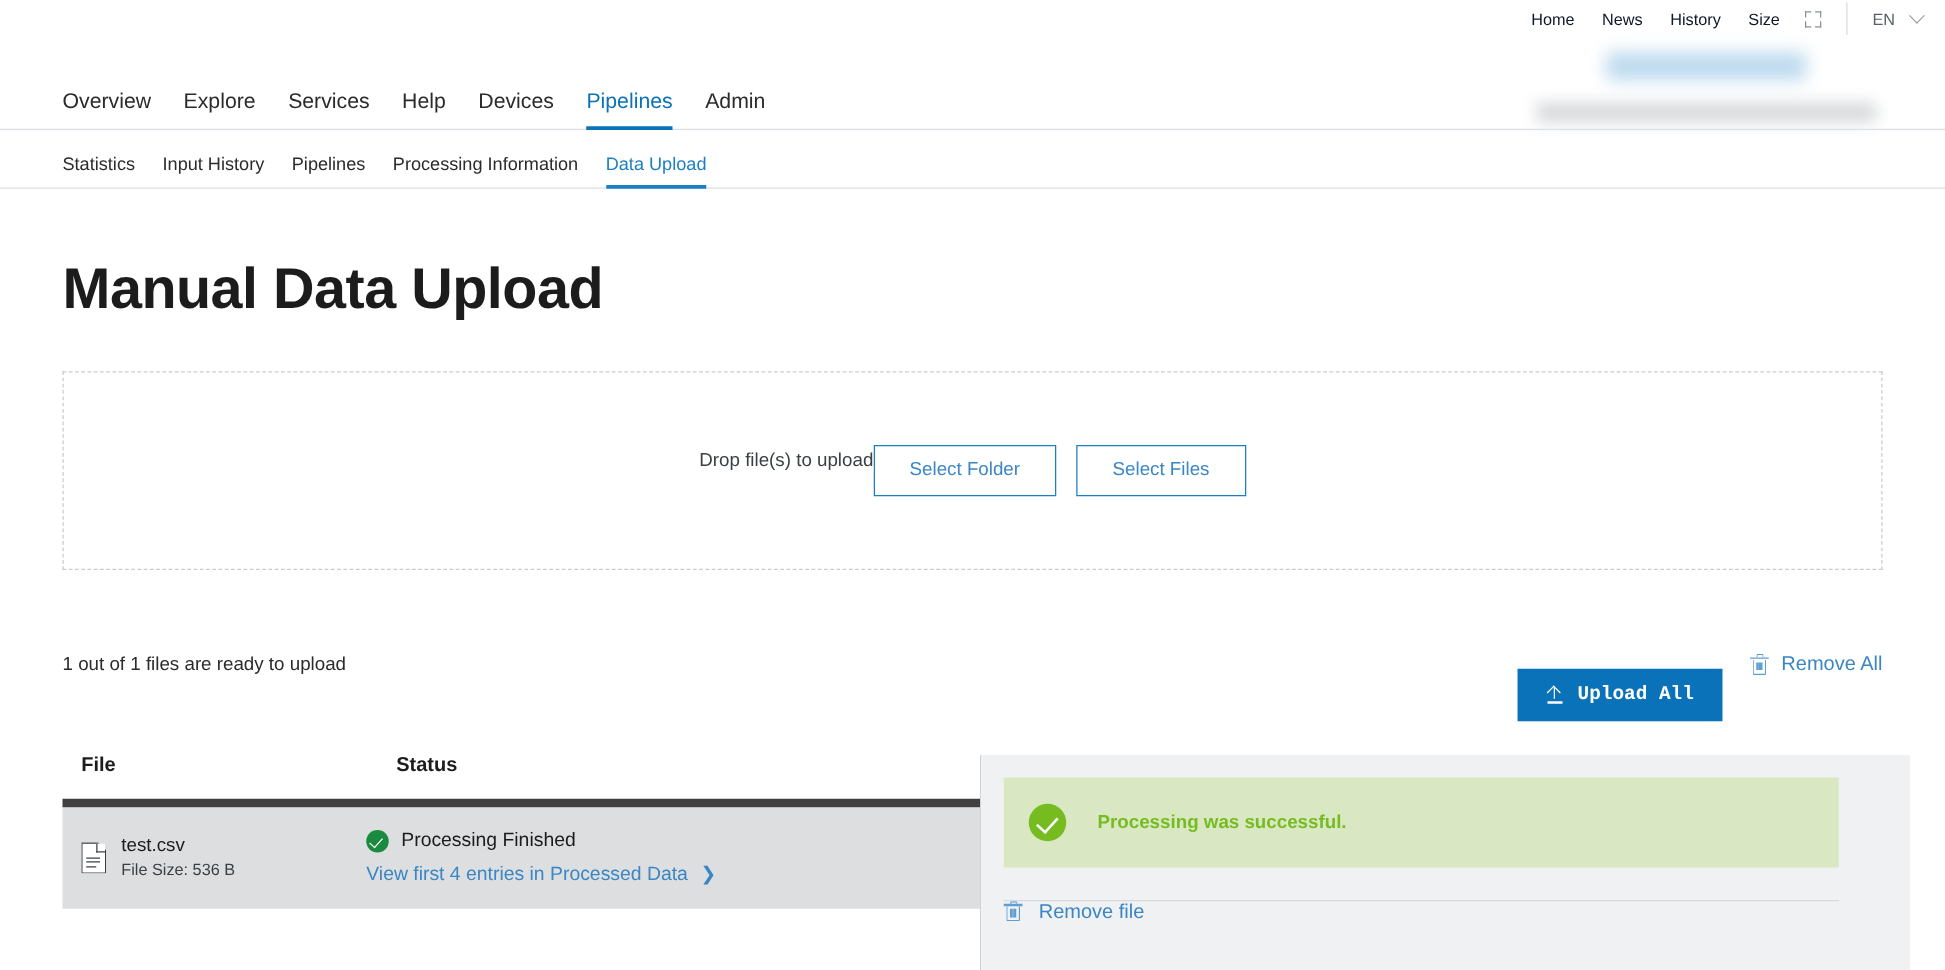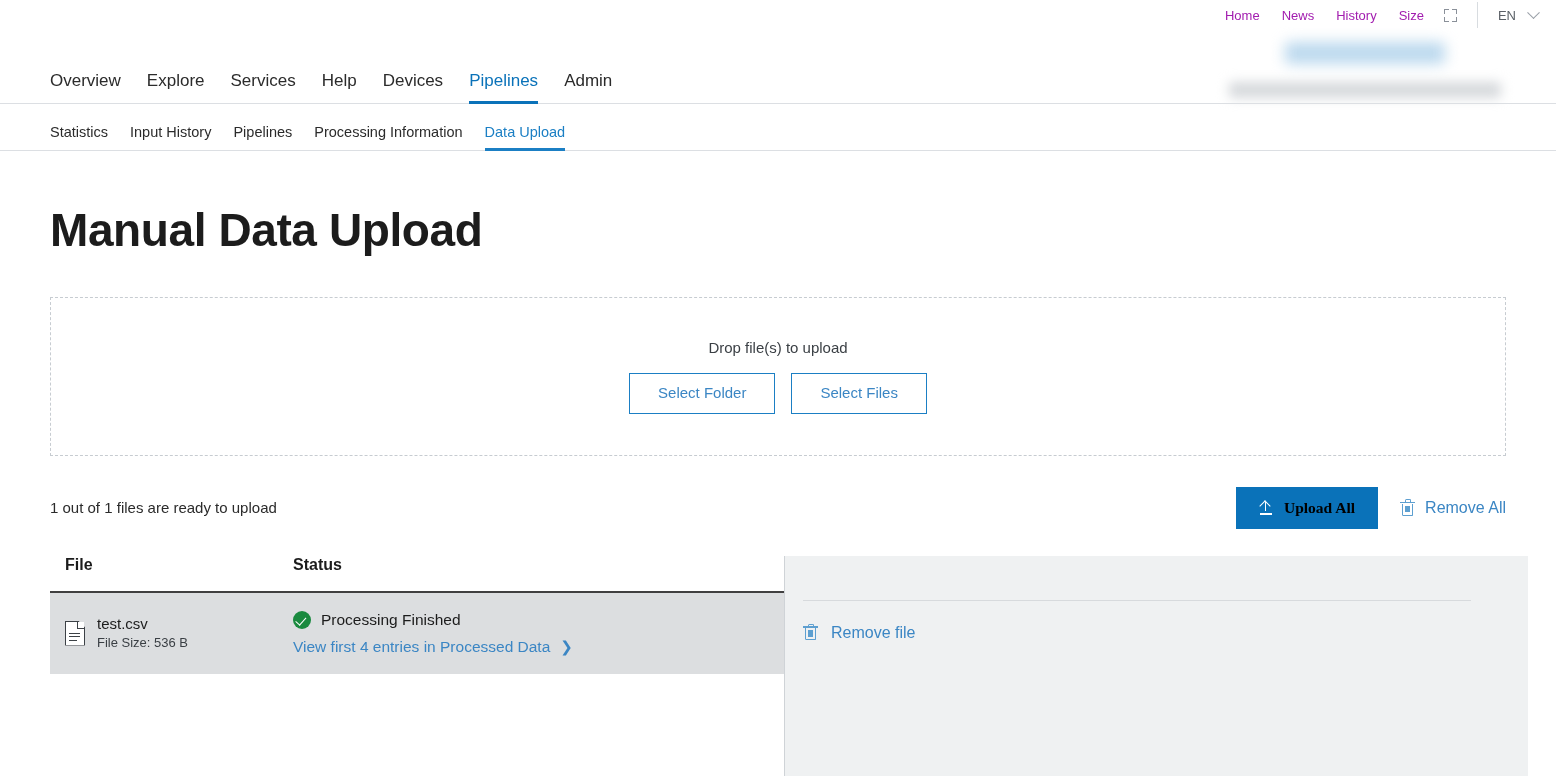"Home" .utility-link { color: #a21caf -> #0f172a }
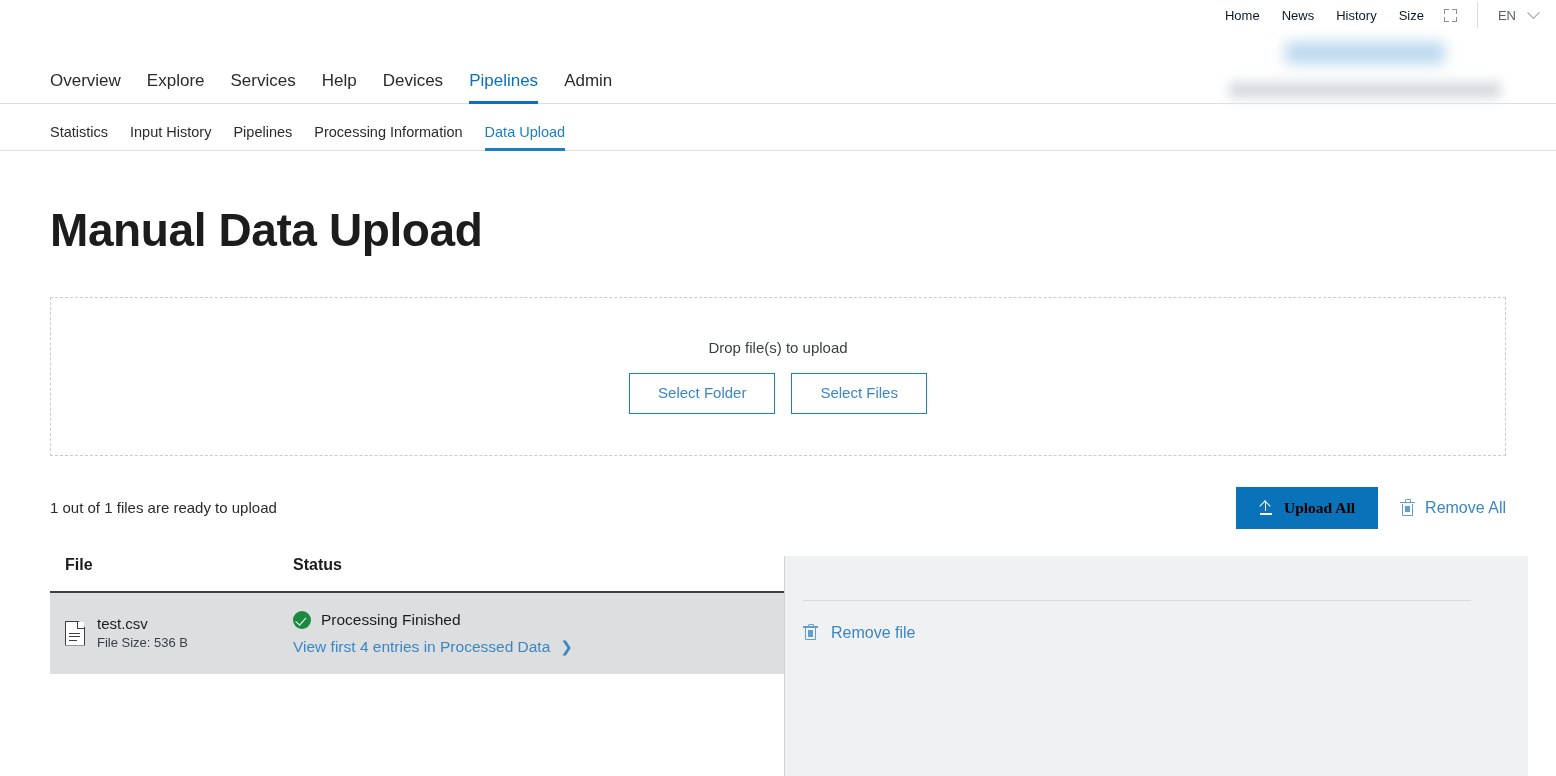"Drop file(s) to upload" .dropzone { flex-direction: column -> row }
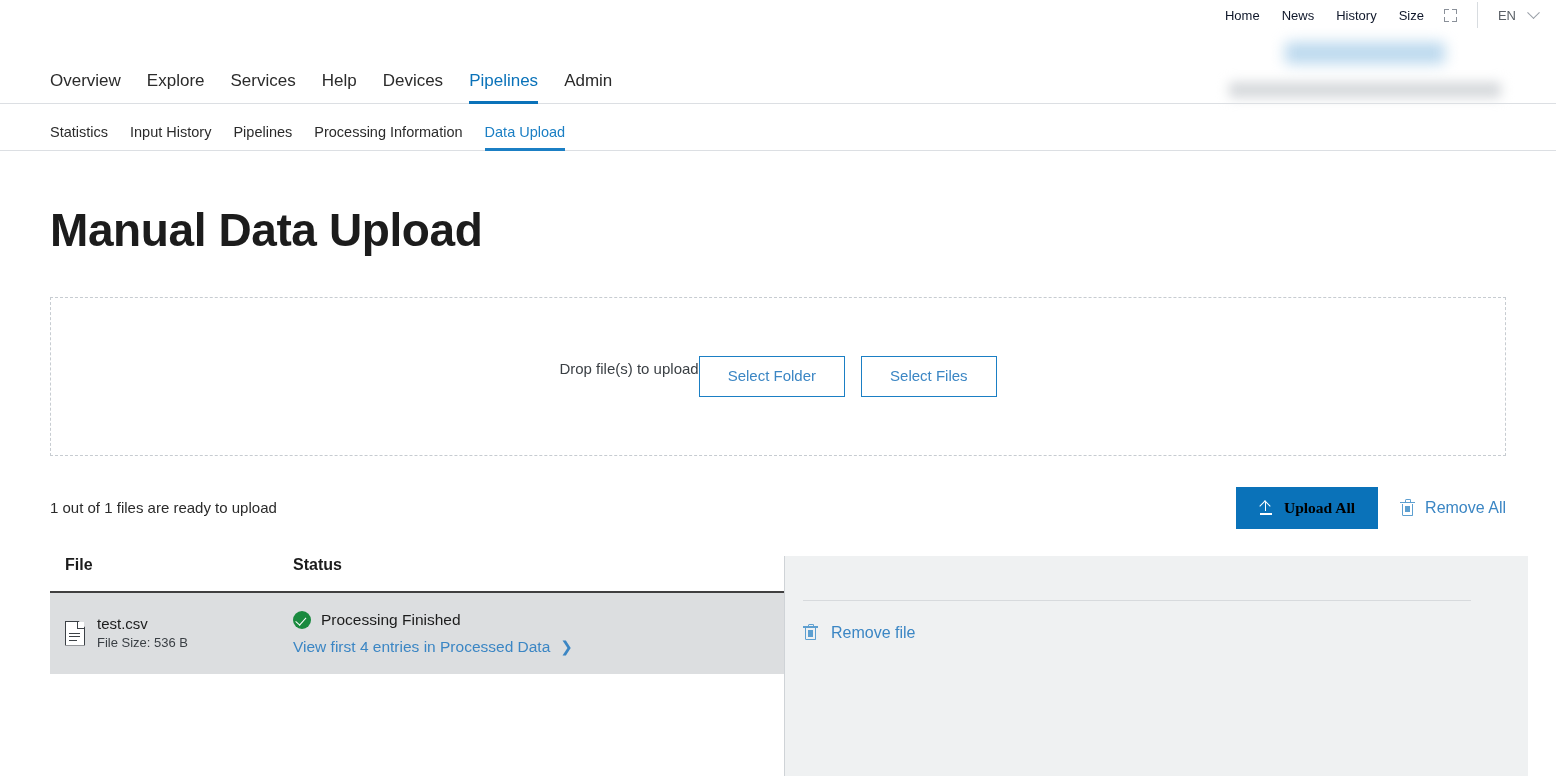"Upload All" .btn-primary { color: #000000 -> #ffffff; font-family: Liberation Serif, serif -> Liberation Mono, monospace; margin-top: none -> 48px }
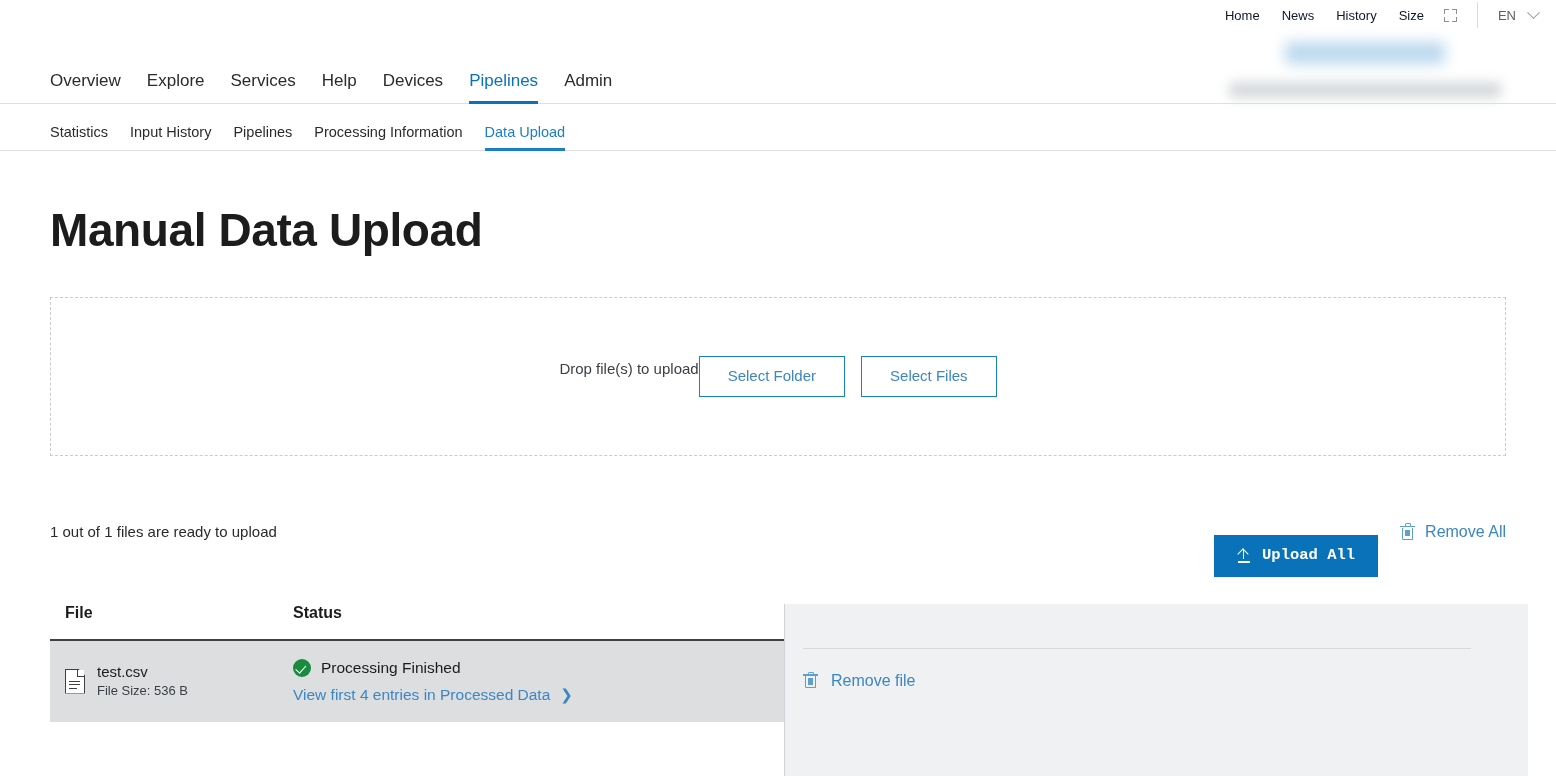"File" .table-head { border-bottom: 2px solid #404040 -> 7px solid #404040; gap: none -> 24px }
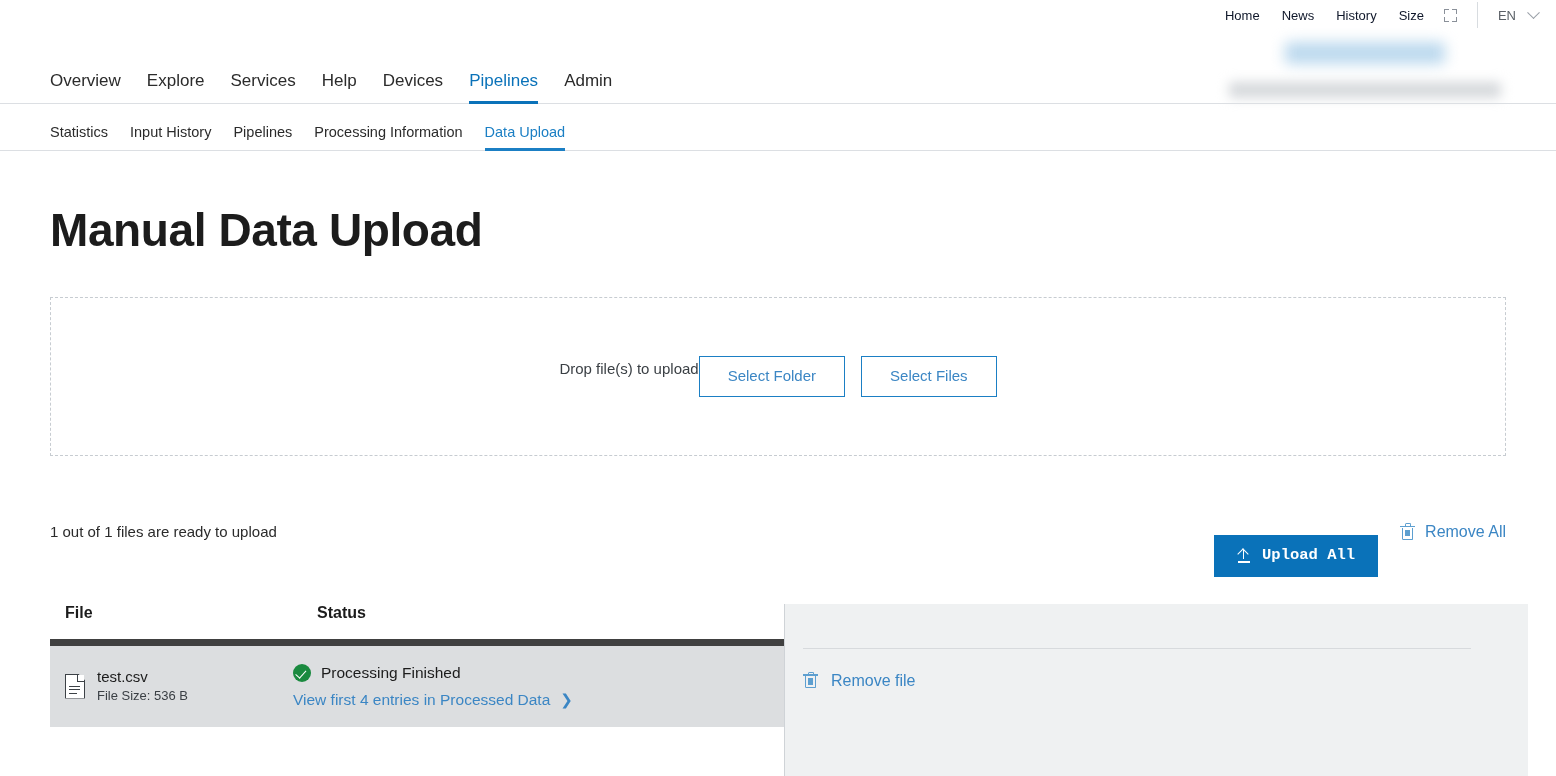"Processing was successful." div.success-banner { html: none -> <div> <span></span> <span>Processing was successful.</span> </div> }
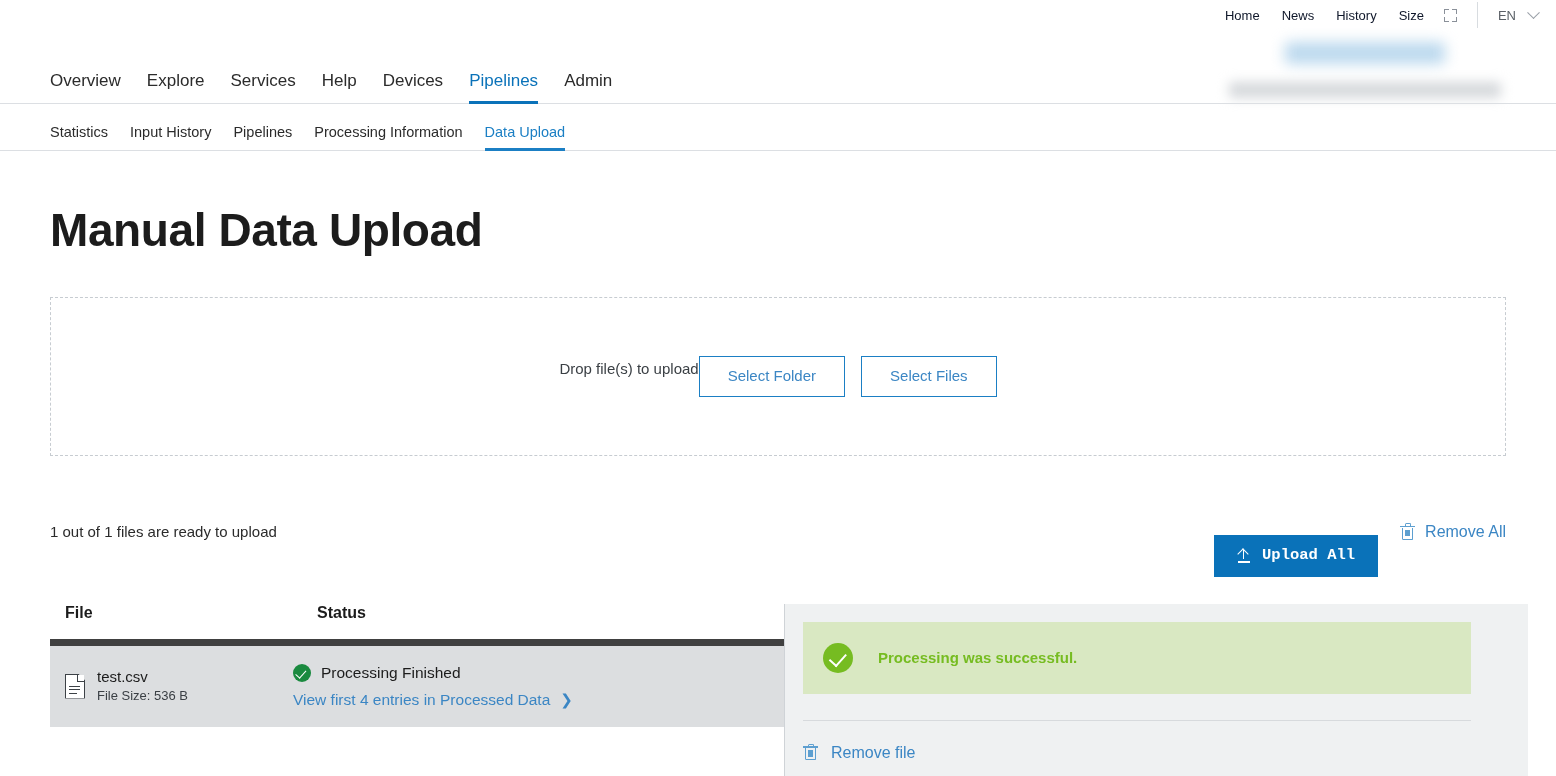"Remove file" .remove-file-row { margin-top: 23px -> none }
